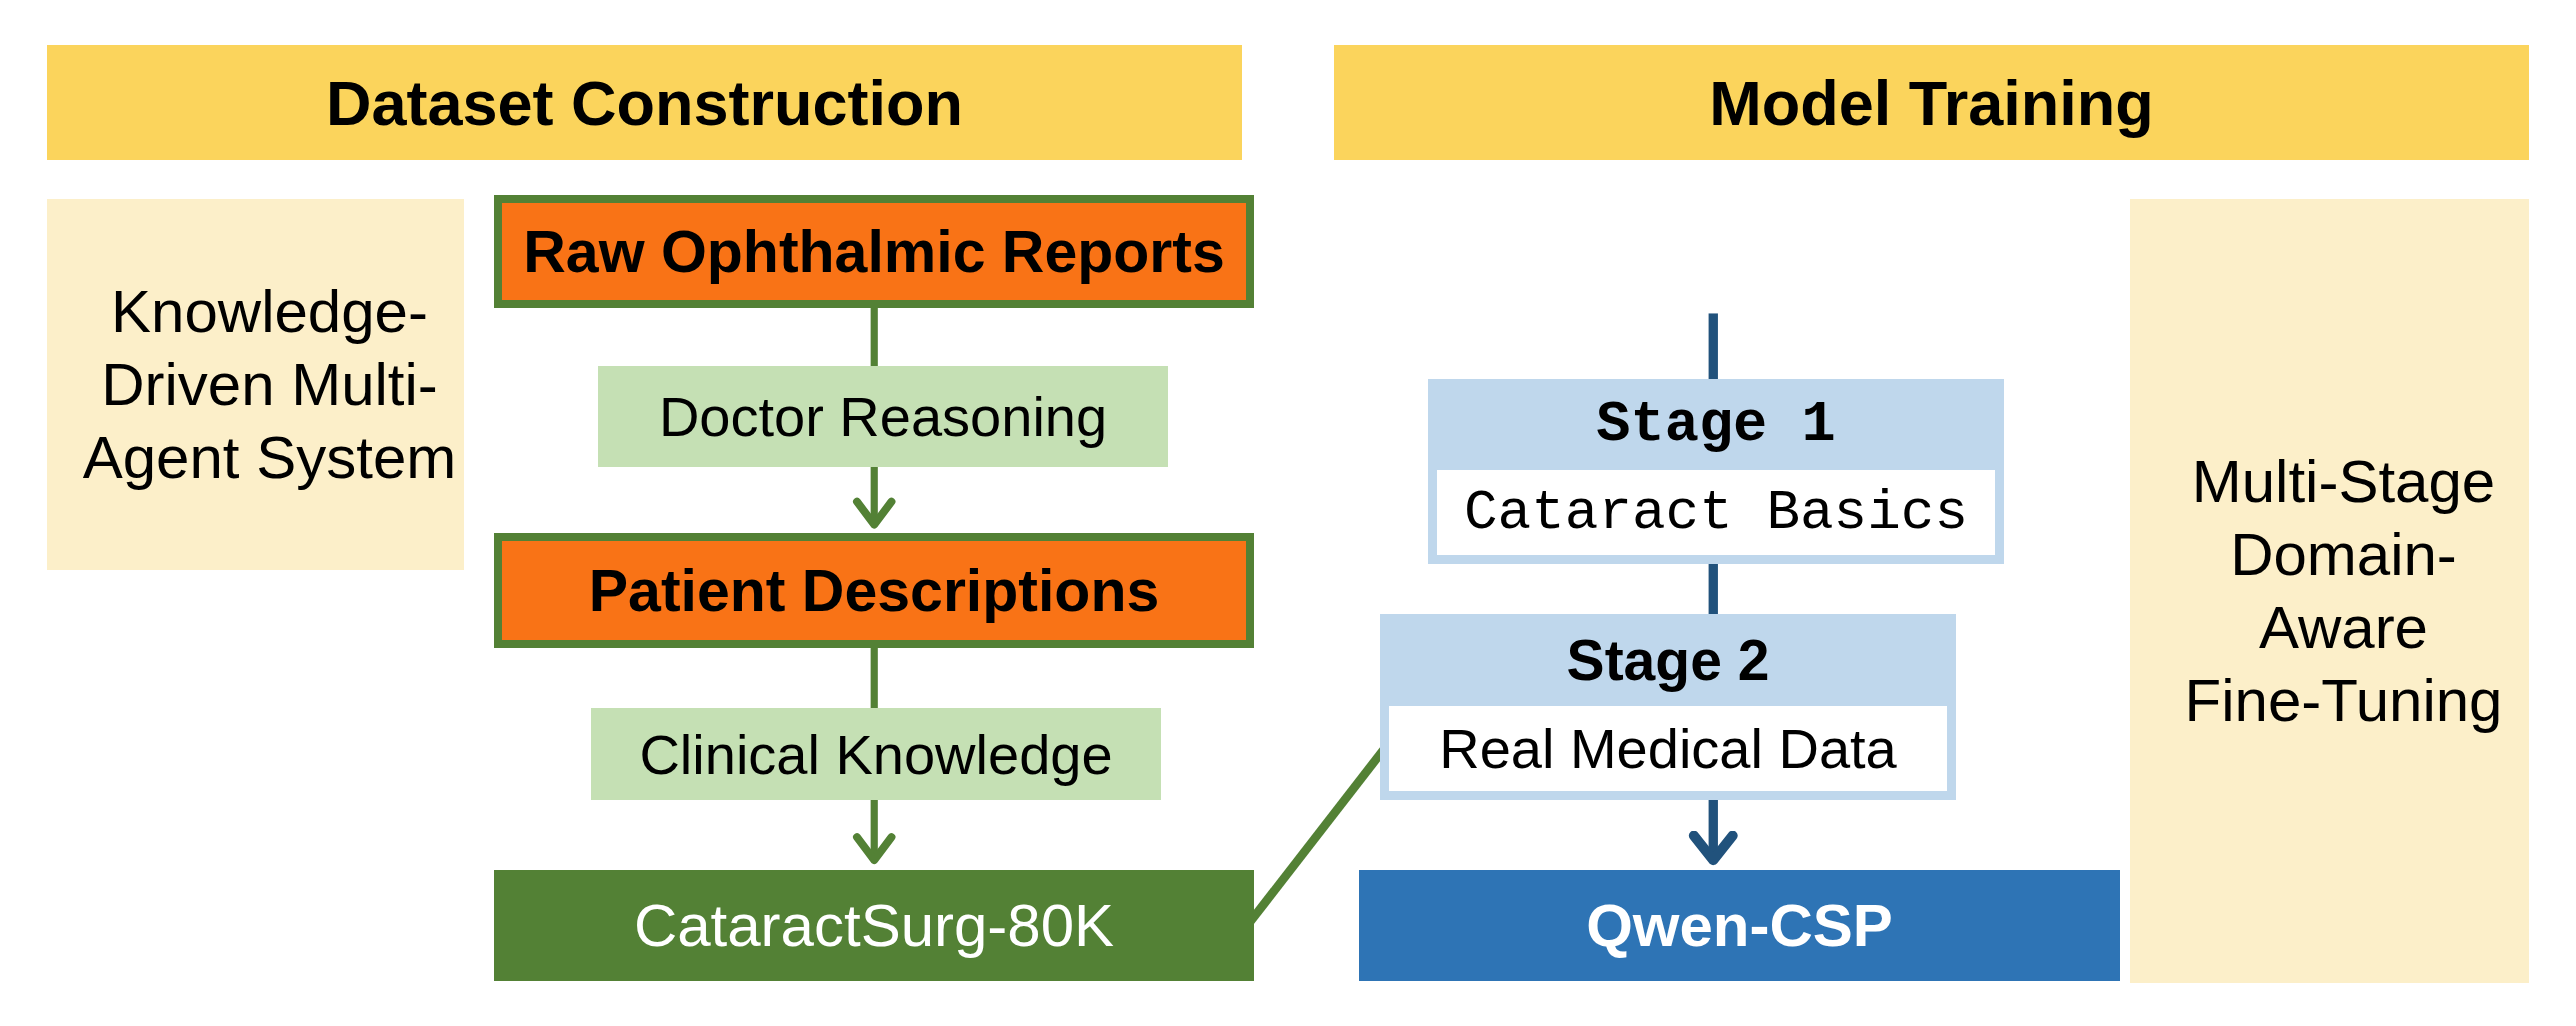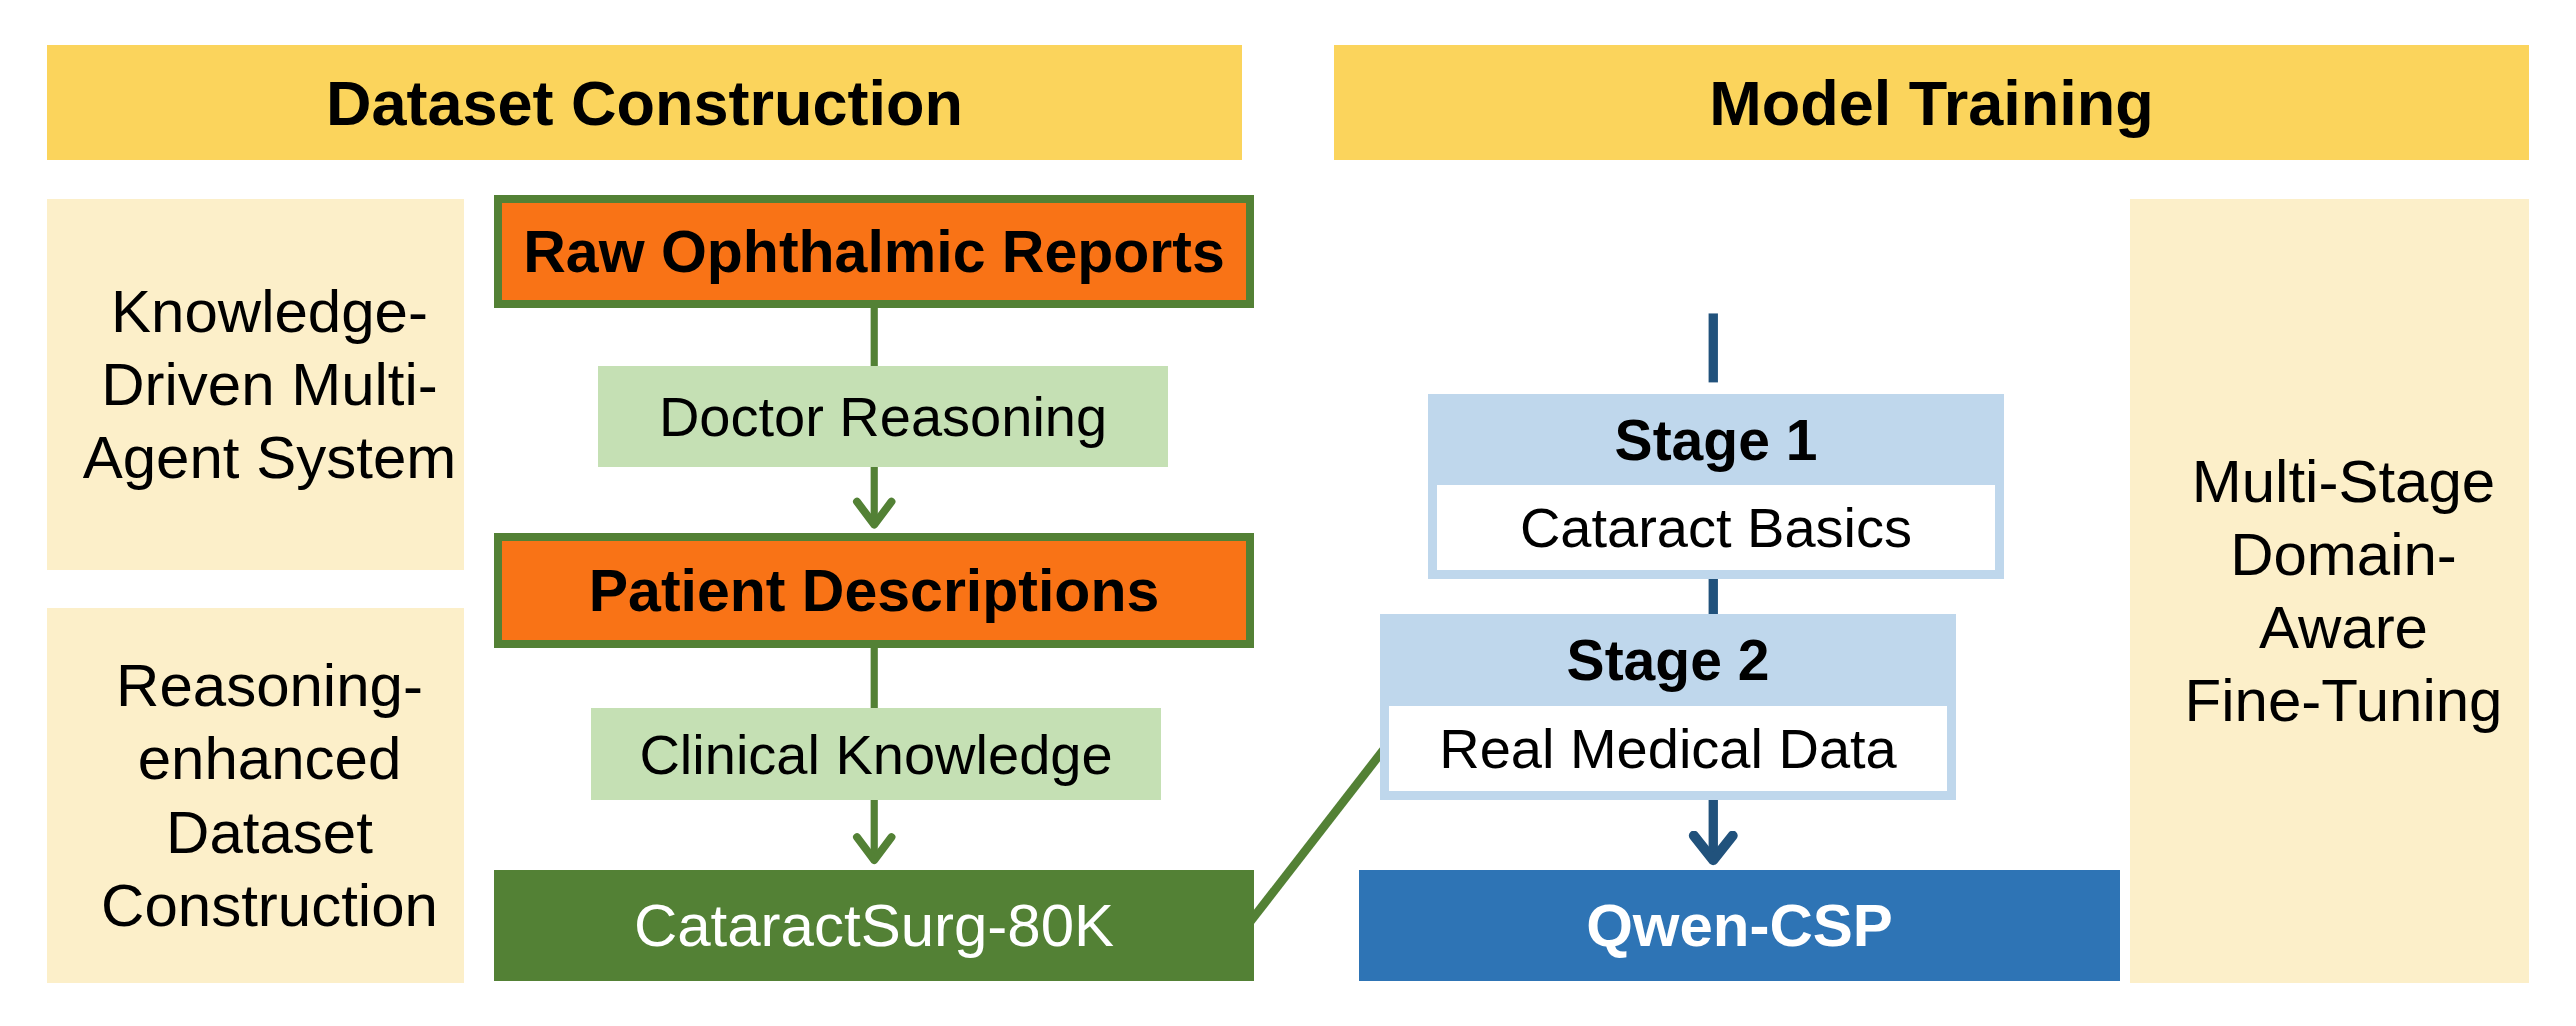"Stage 1" div.stage { font-family: none -> Liberation Mono, monospace; top: 394px -> 379px }
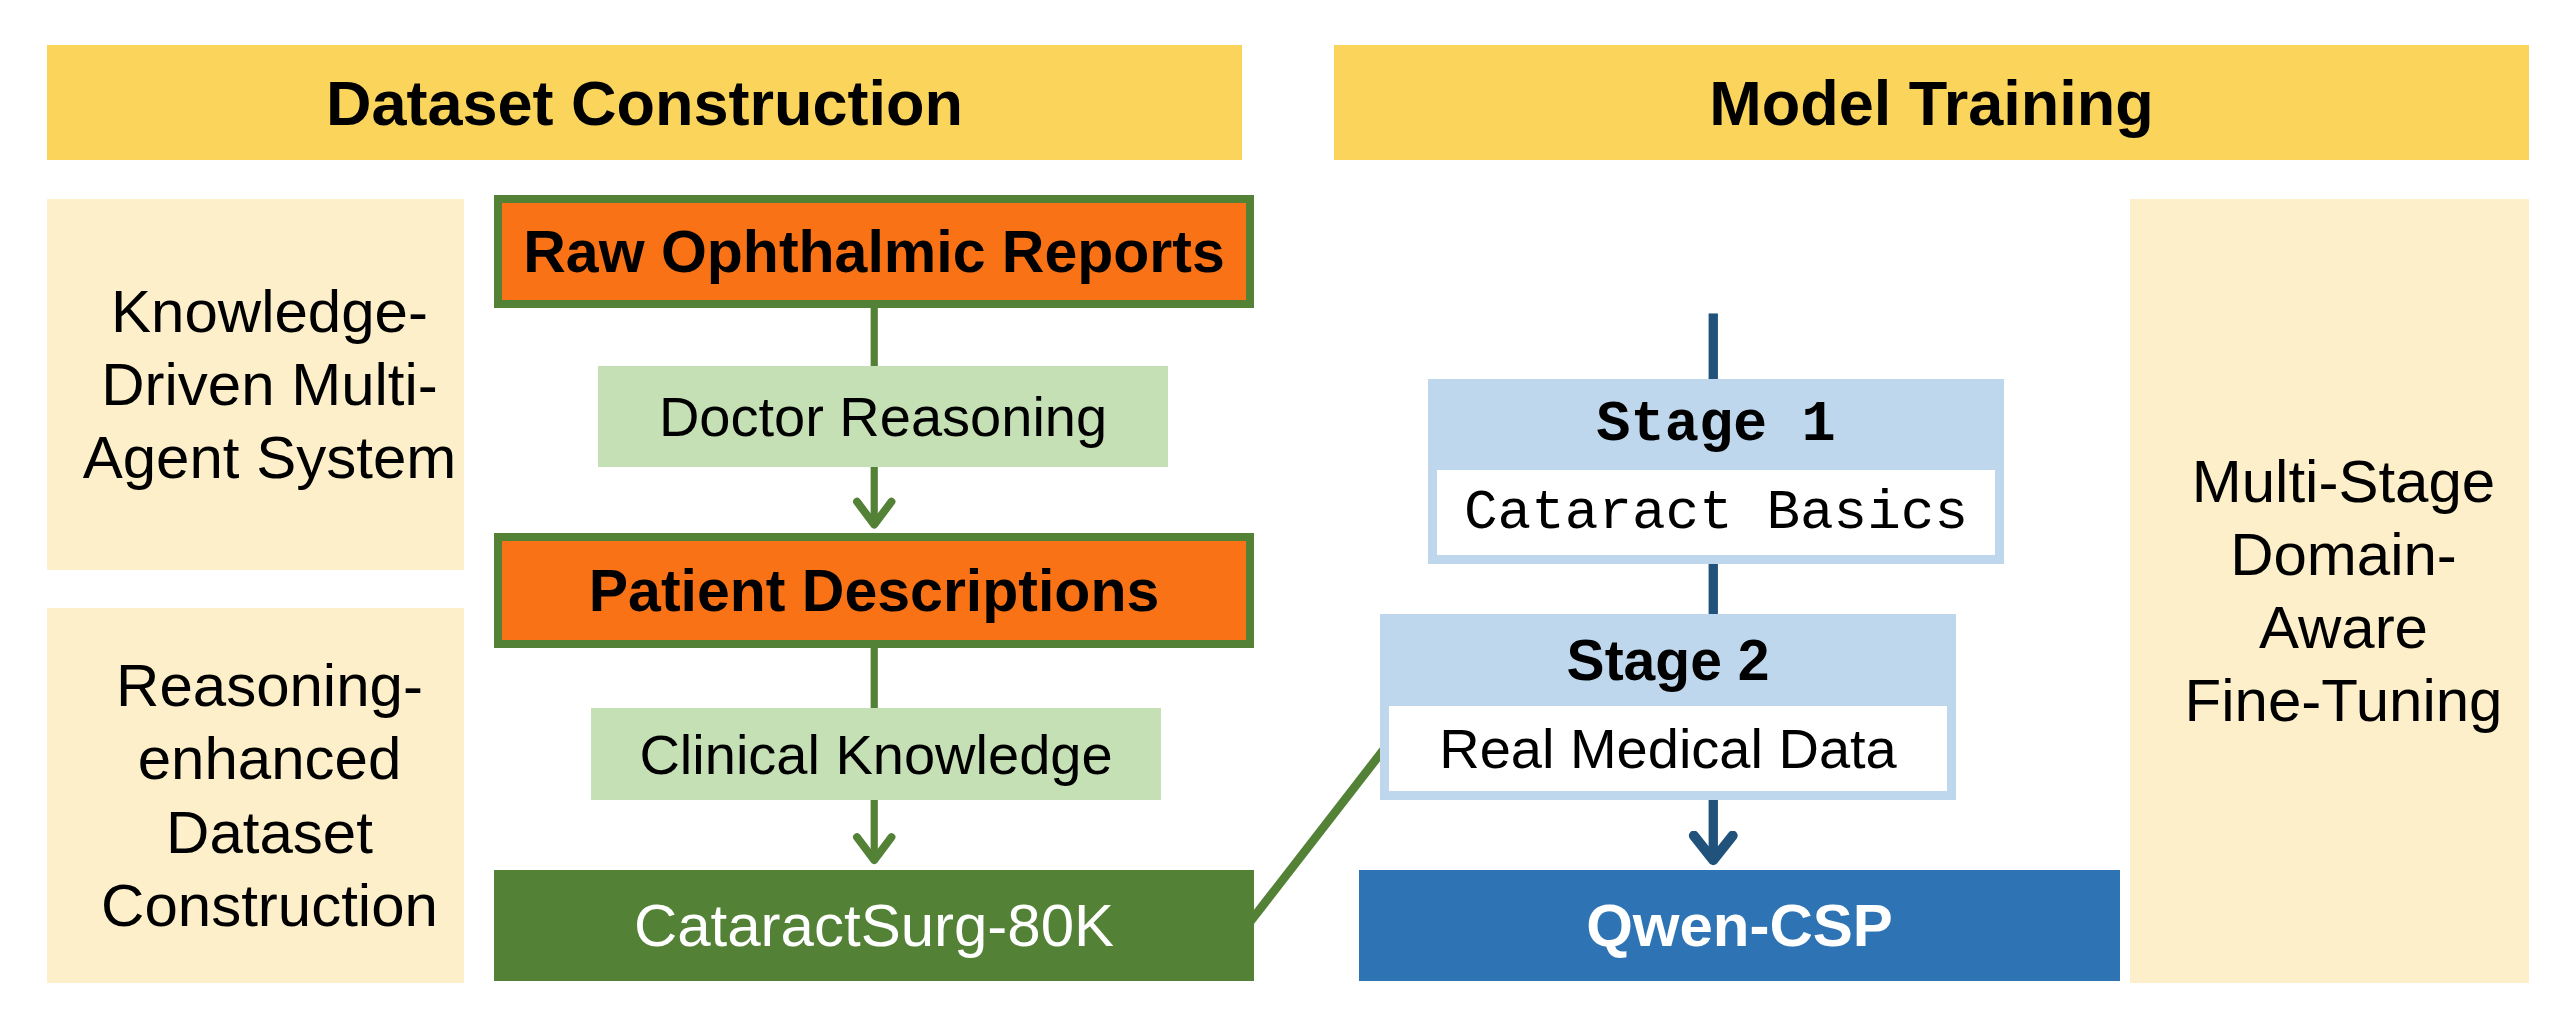"Reasoning-" div.node { html: <div>Reasoning- enhanced Dataset Construction</div> -> none }
